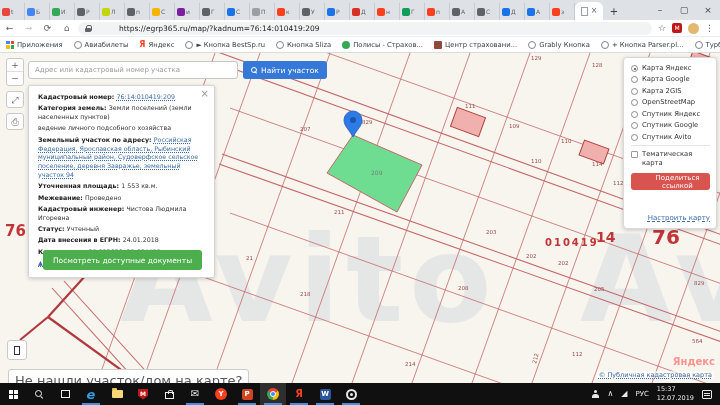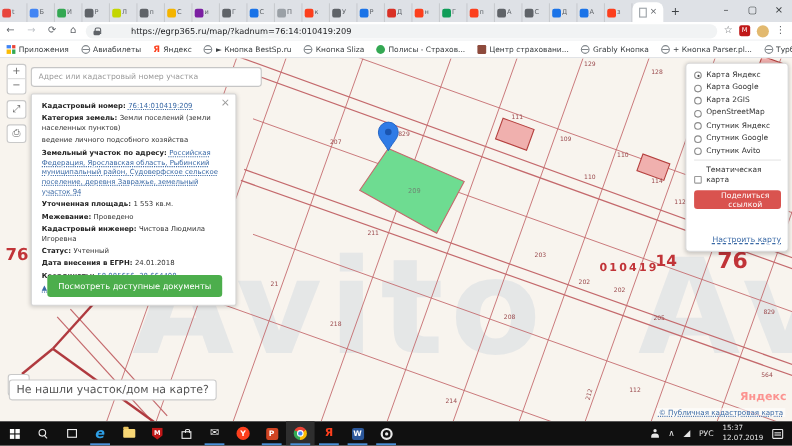"Найти участок" button.findbtn { html: none -> <button> <span></span> <span>Найти участок</span> </button> }
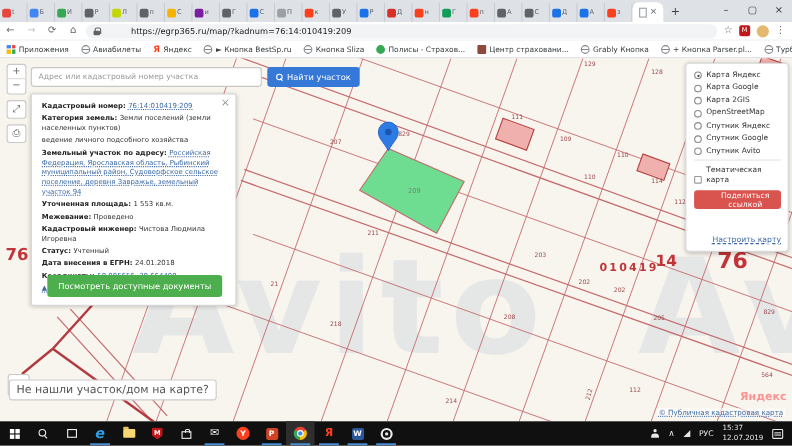"Карта Яндекс" .lrow { align-items: flex-end -> flex-start }
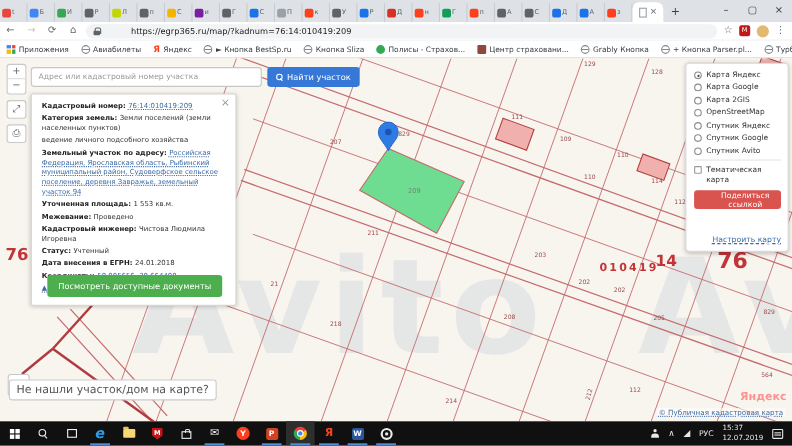"Не нашли участок/дом на карте?" .maptip { font-size: 10px -> 13px; top: 292px -> 316px }
